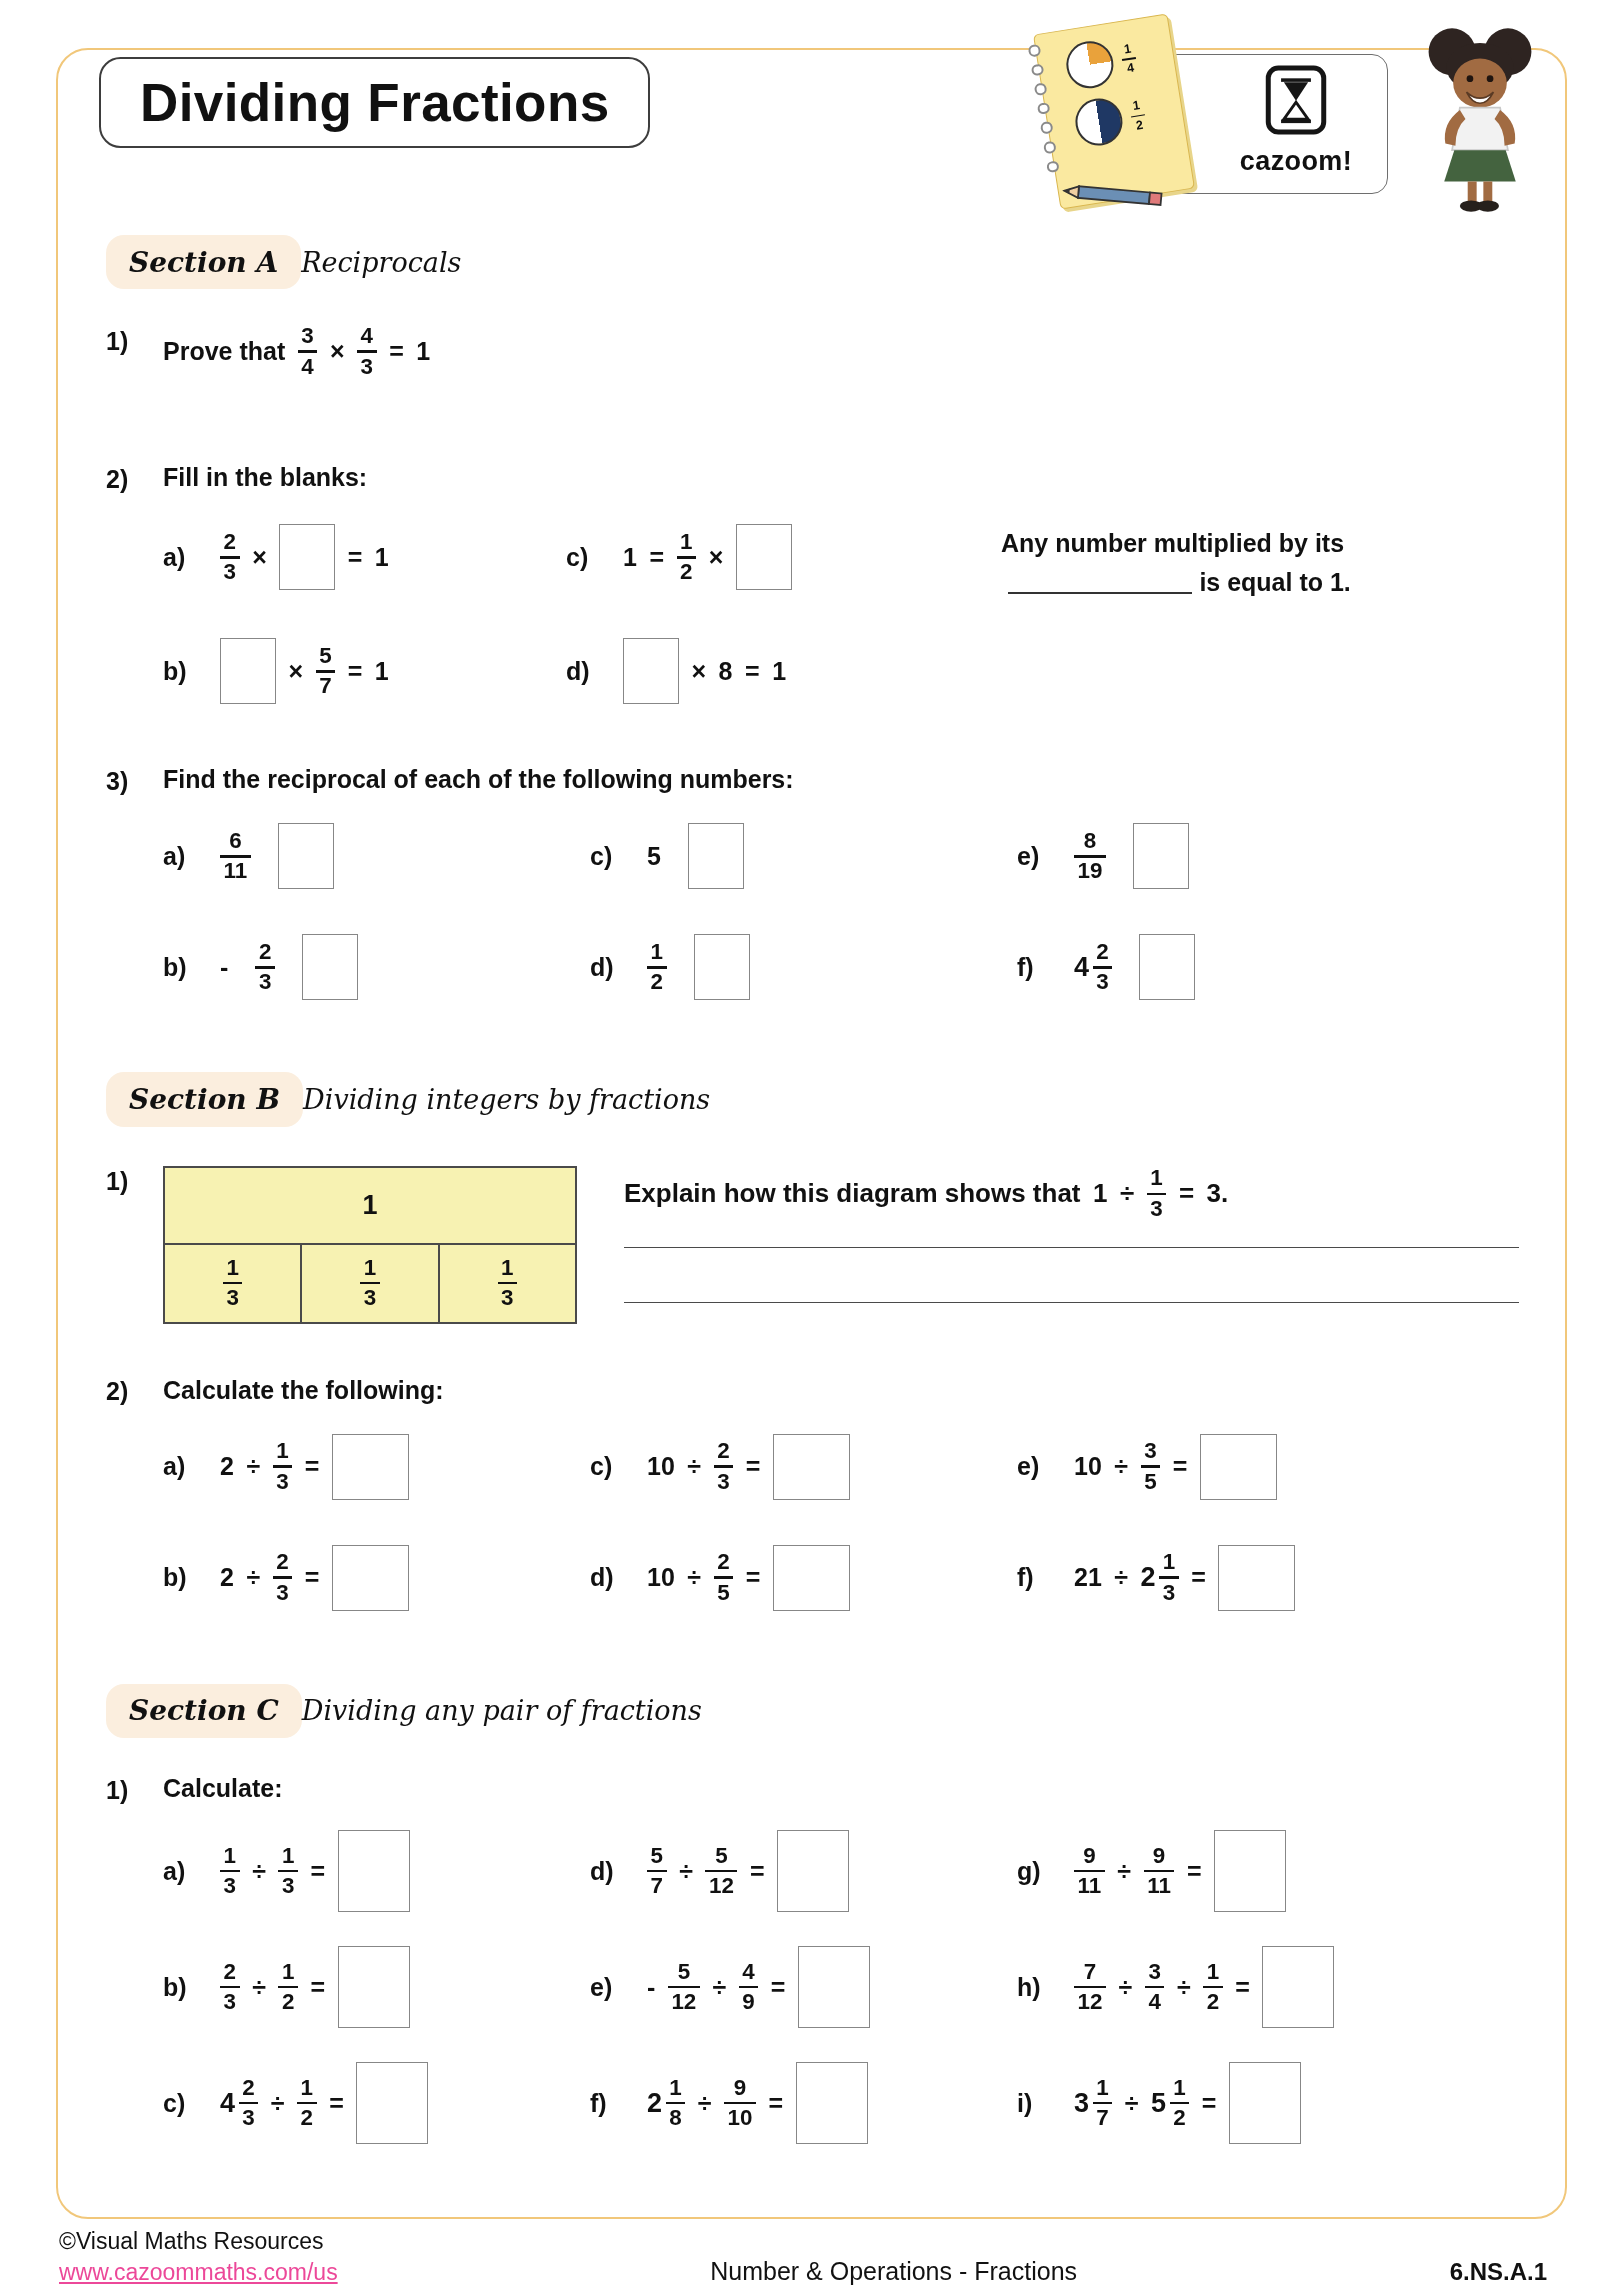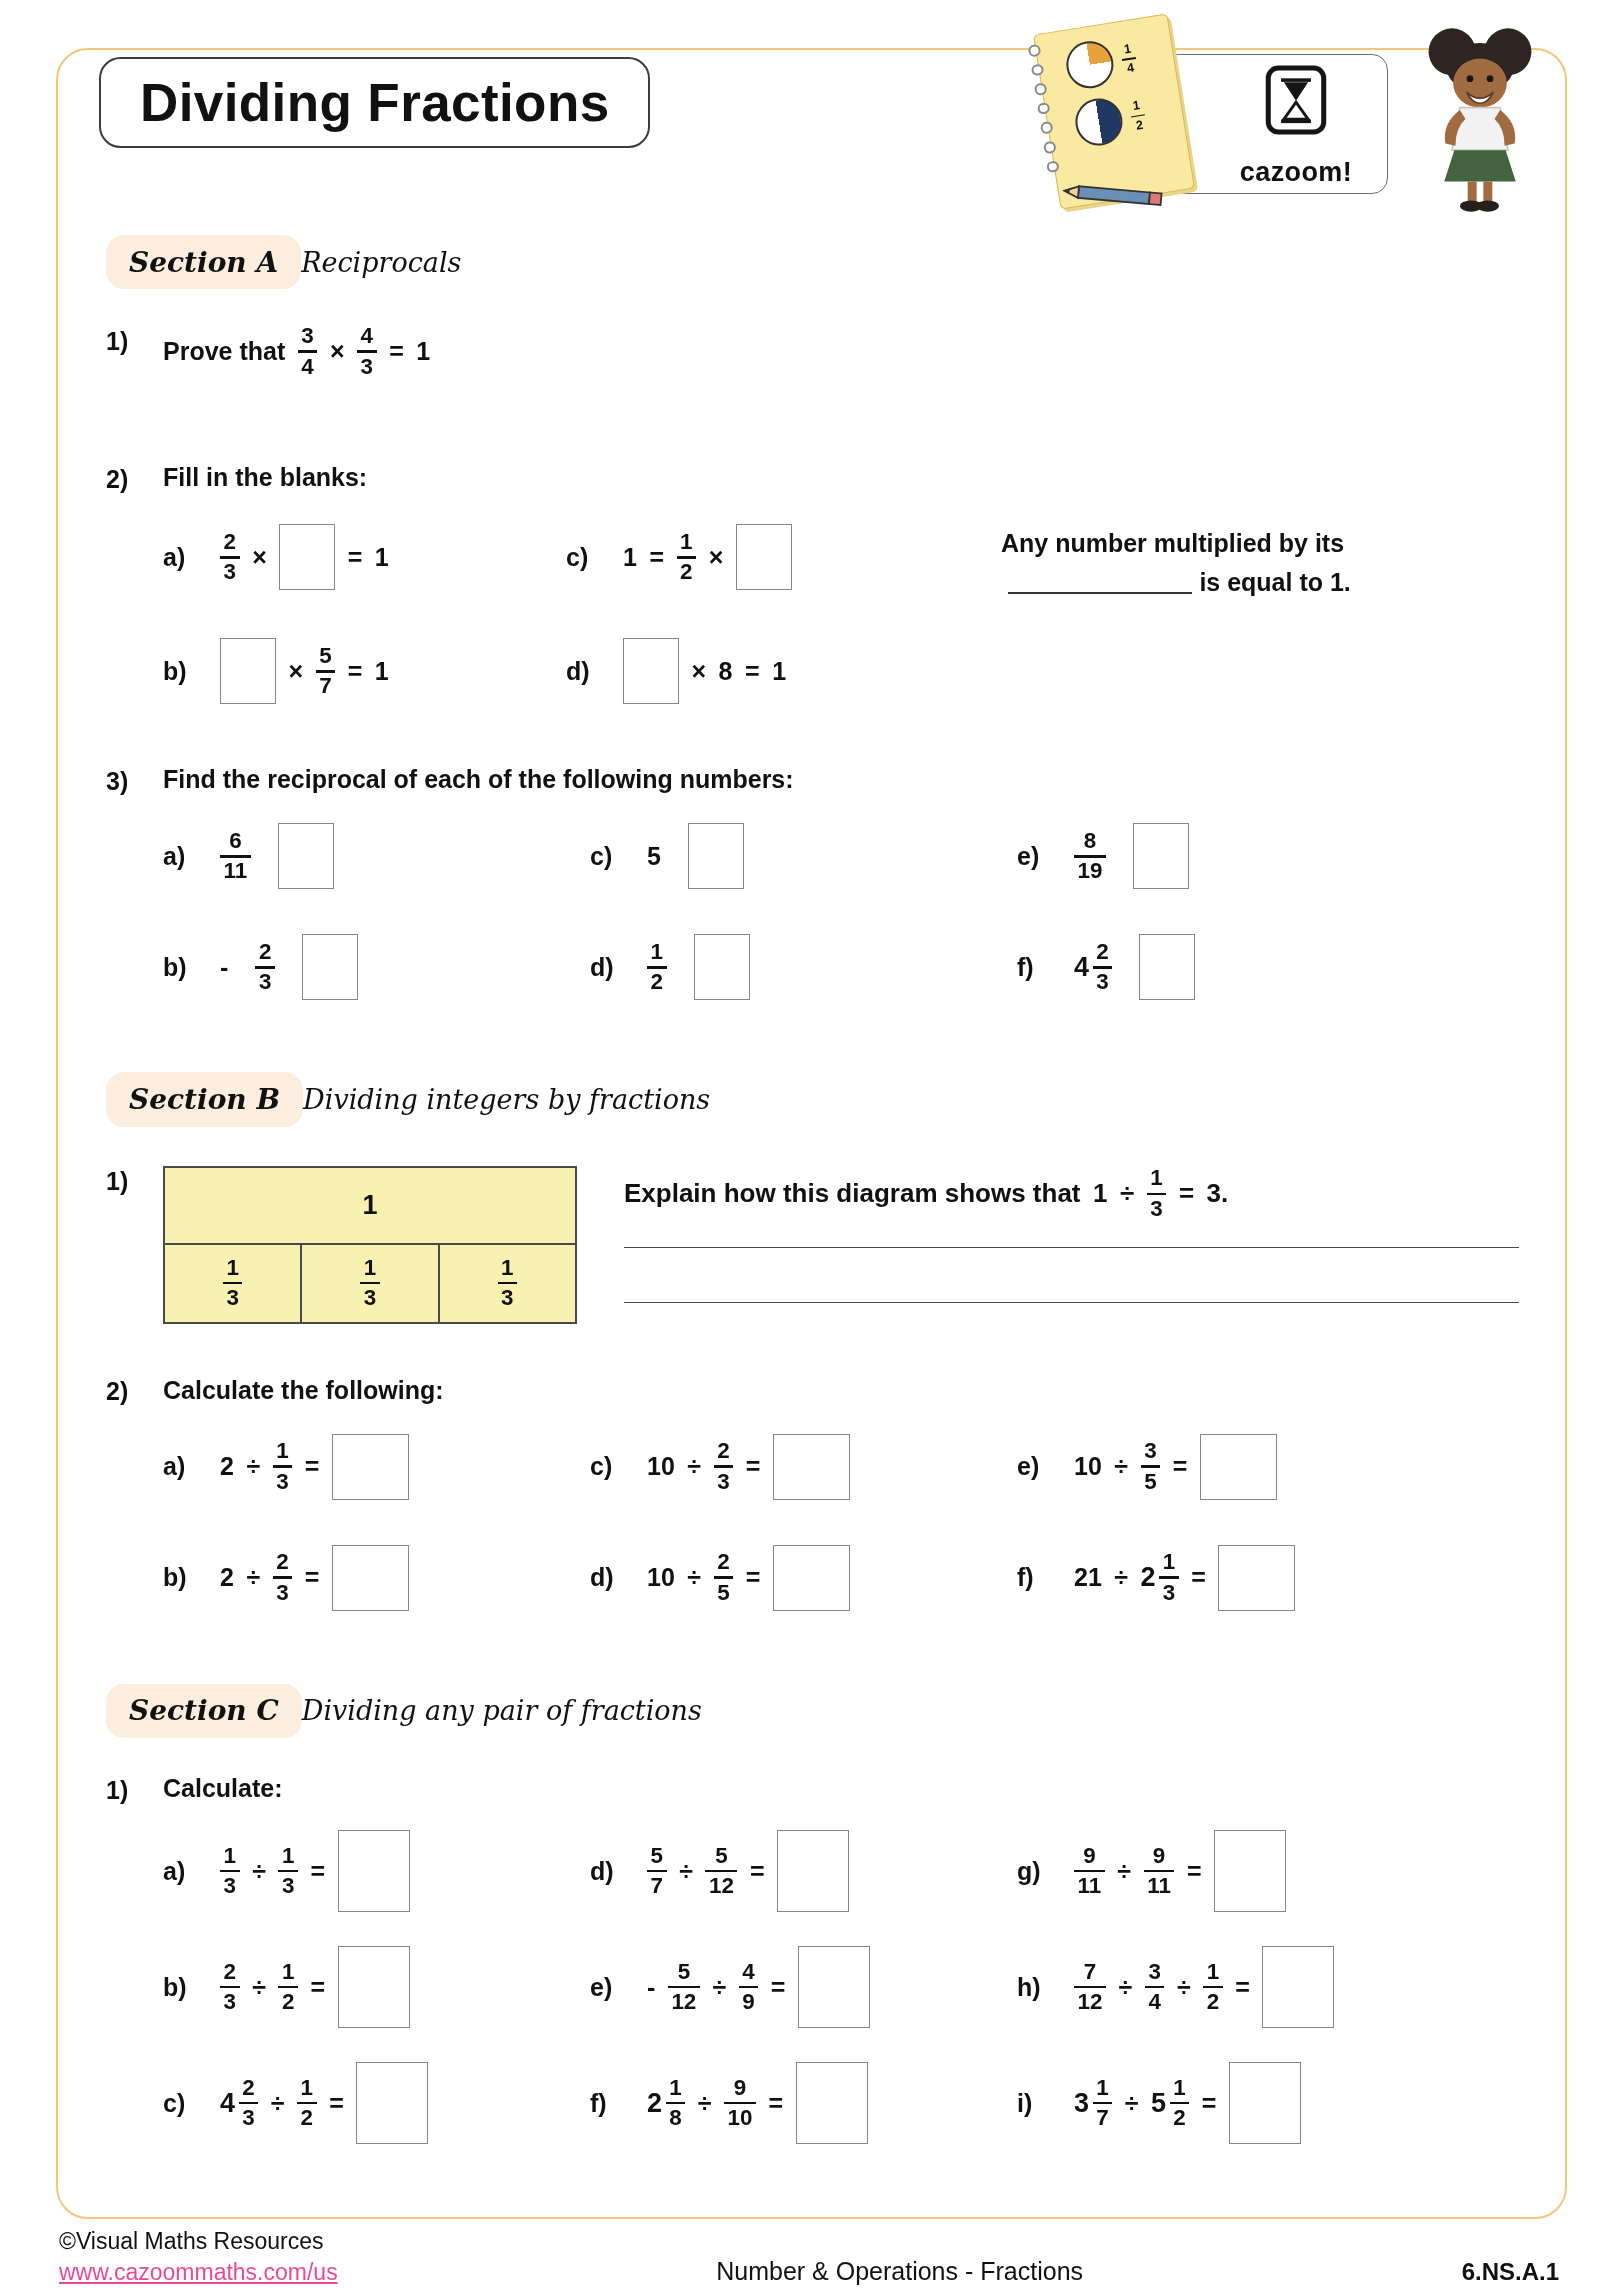"cazoom!" .cazoom .logo-text { margin-top: 18px -> 7px }
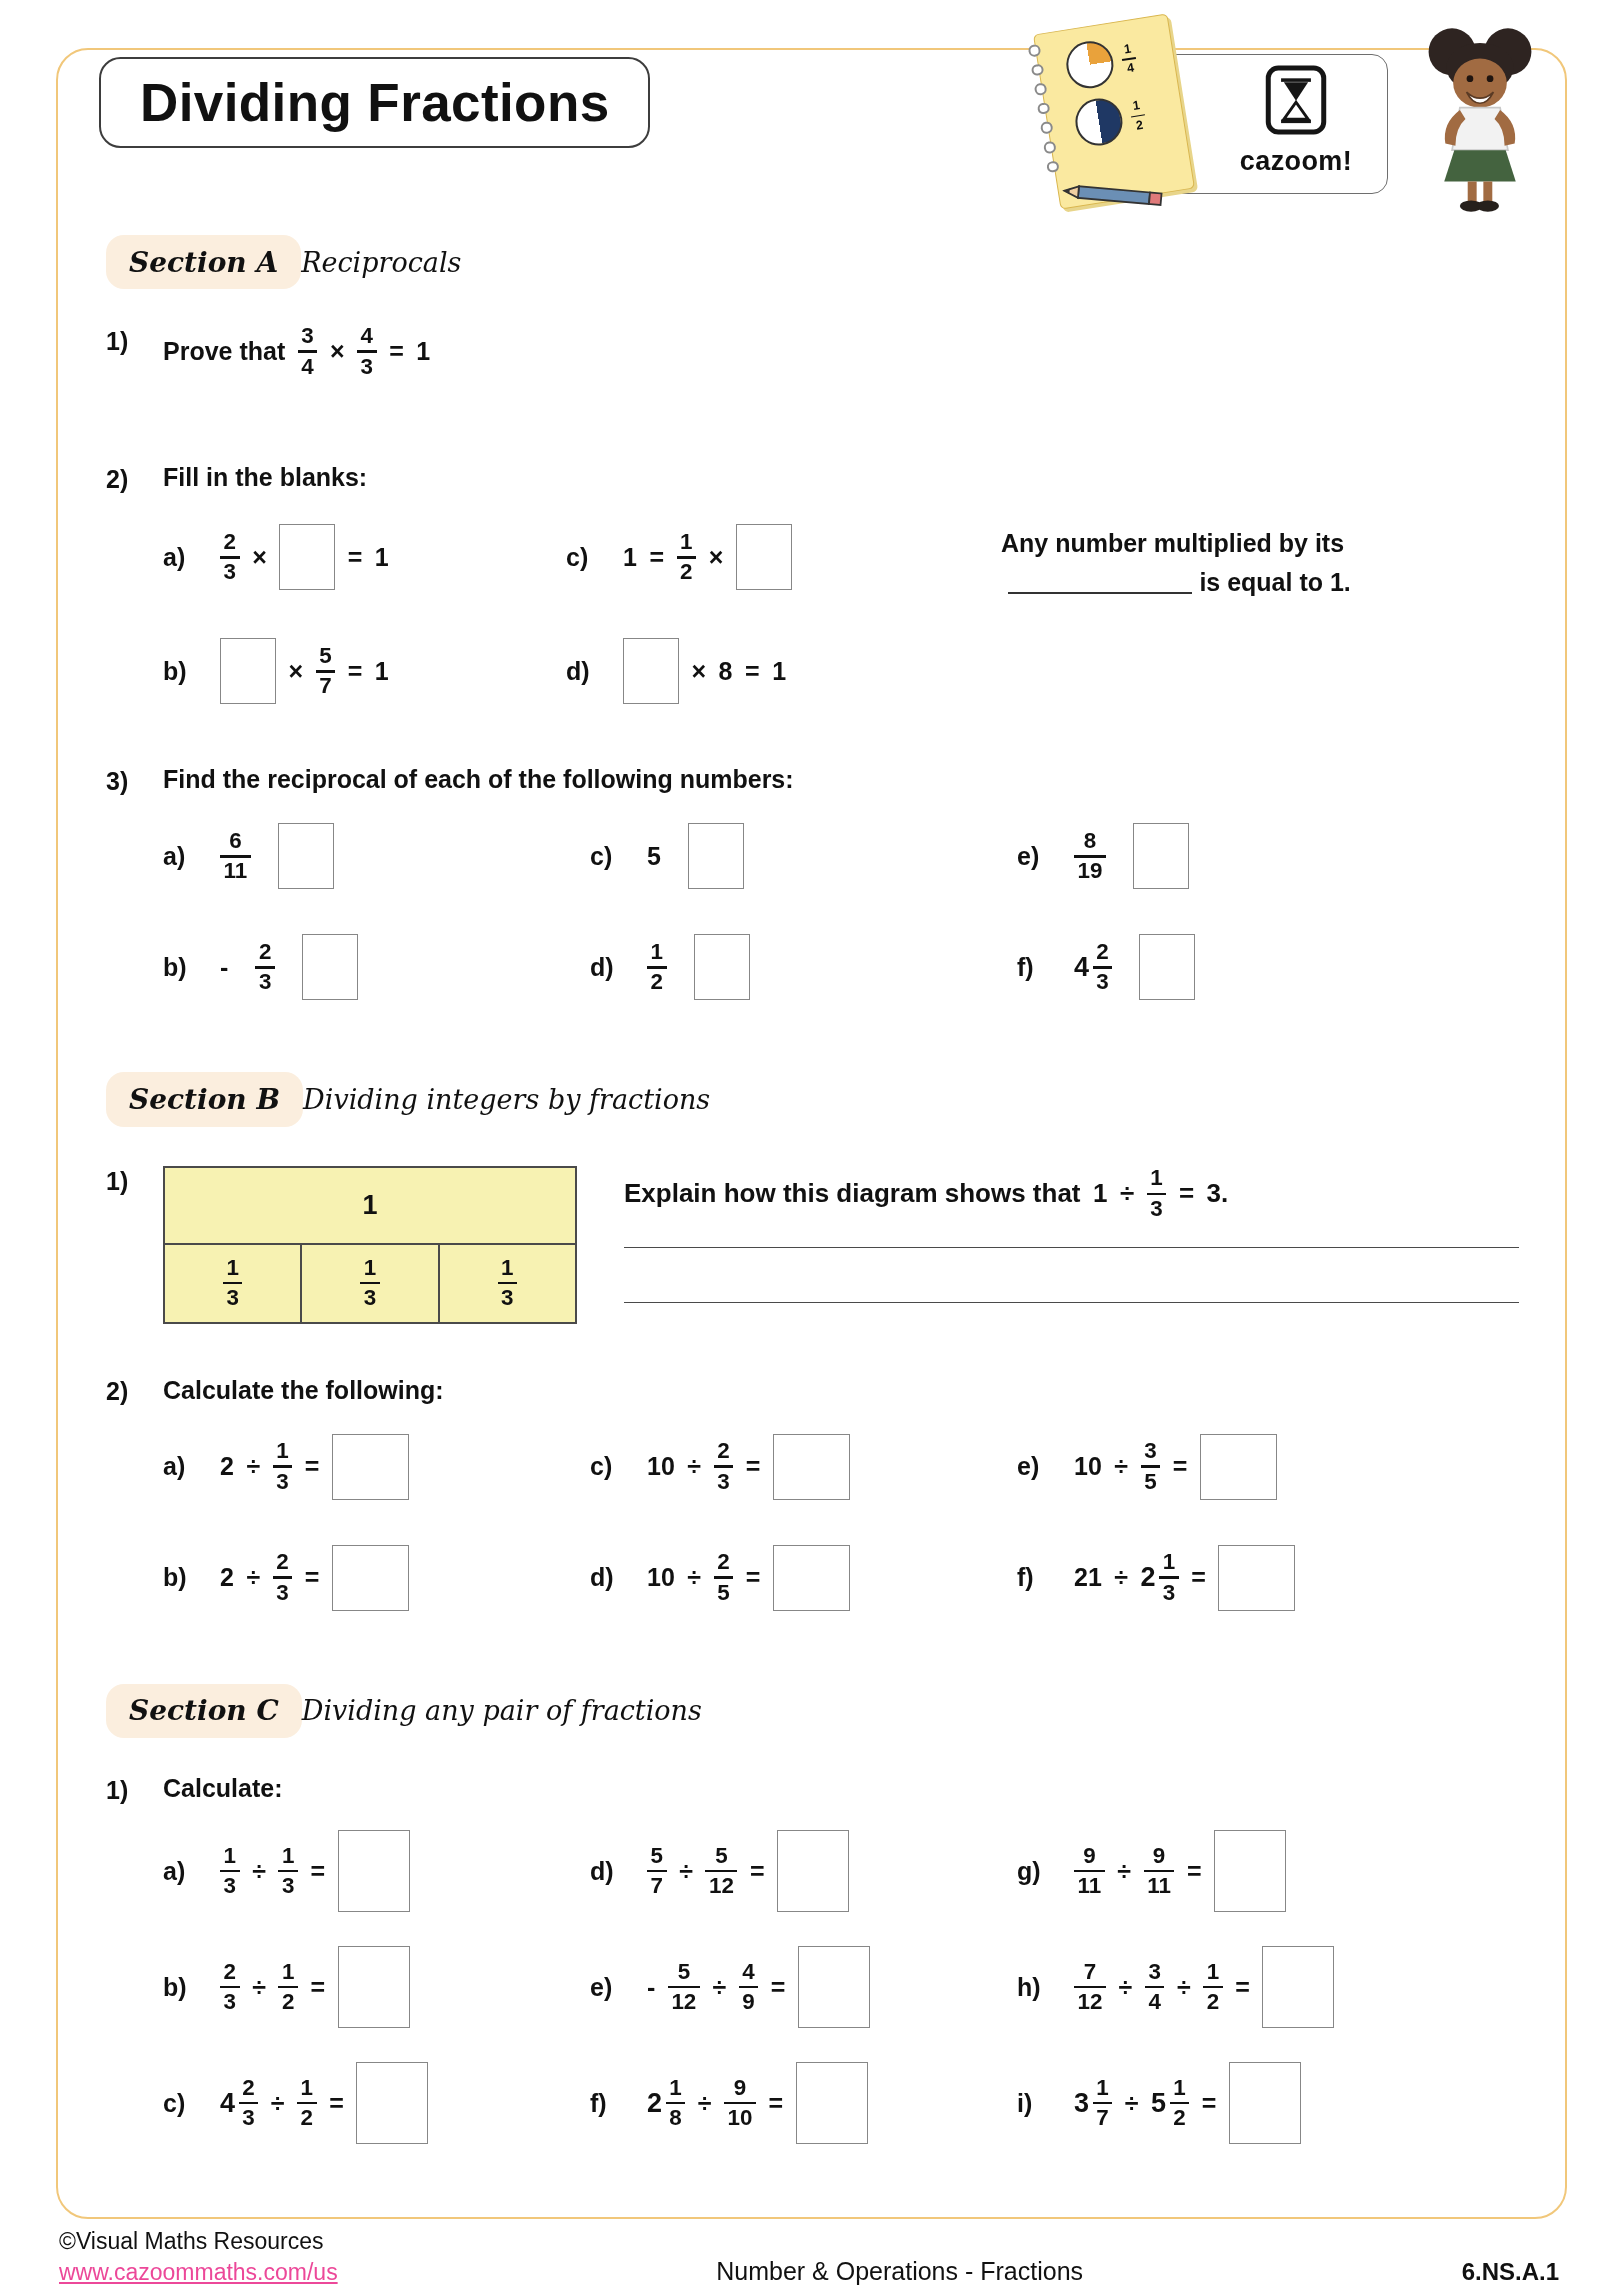"©Visual Maths Resources" footer { right: 63px -> 75px }
